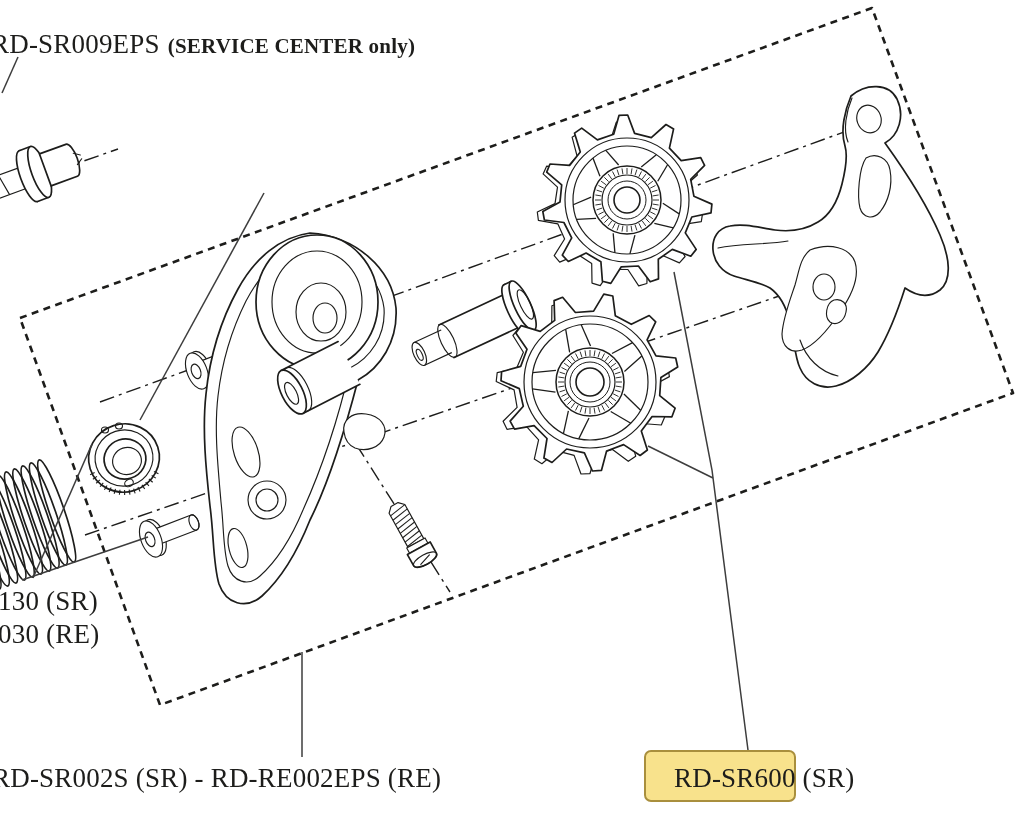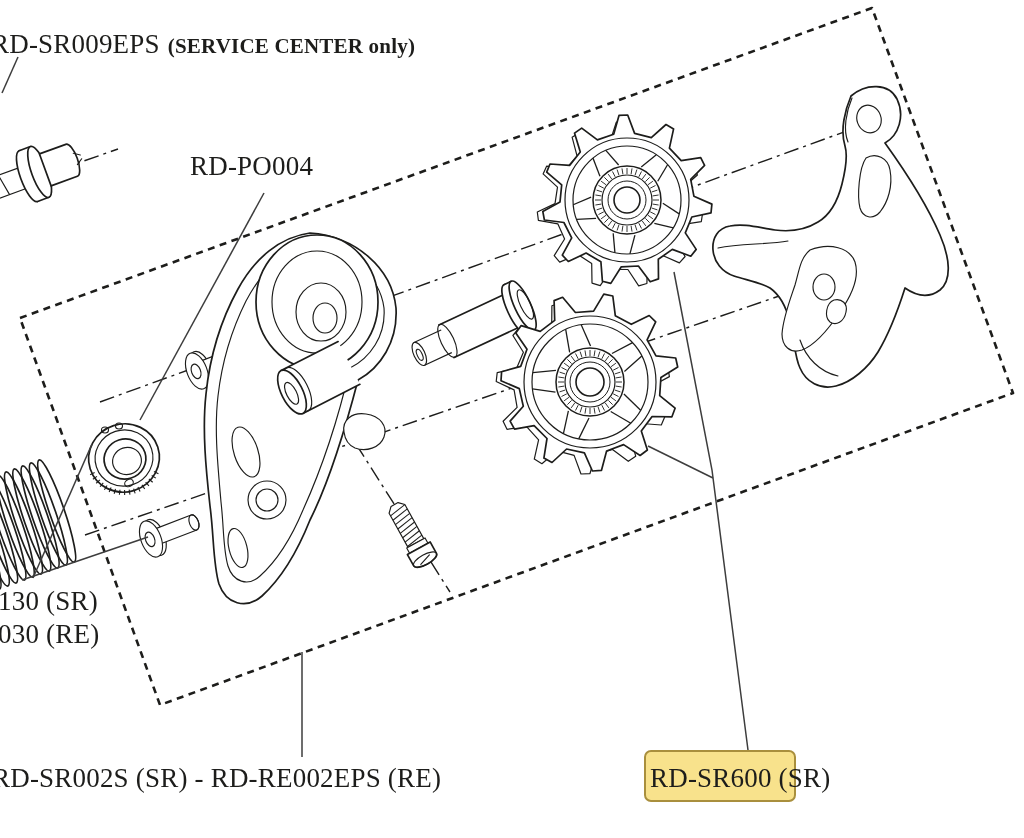"RD-PO004" div.lbl { html: <div> <span>RD-PO004</span> </div> -> none }
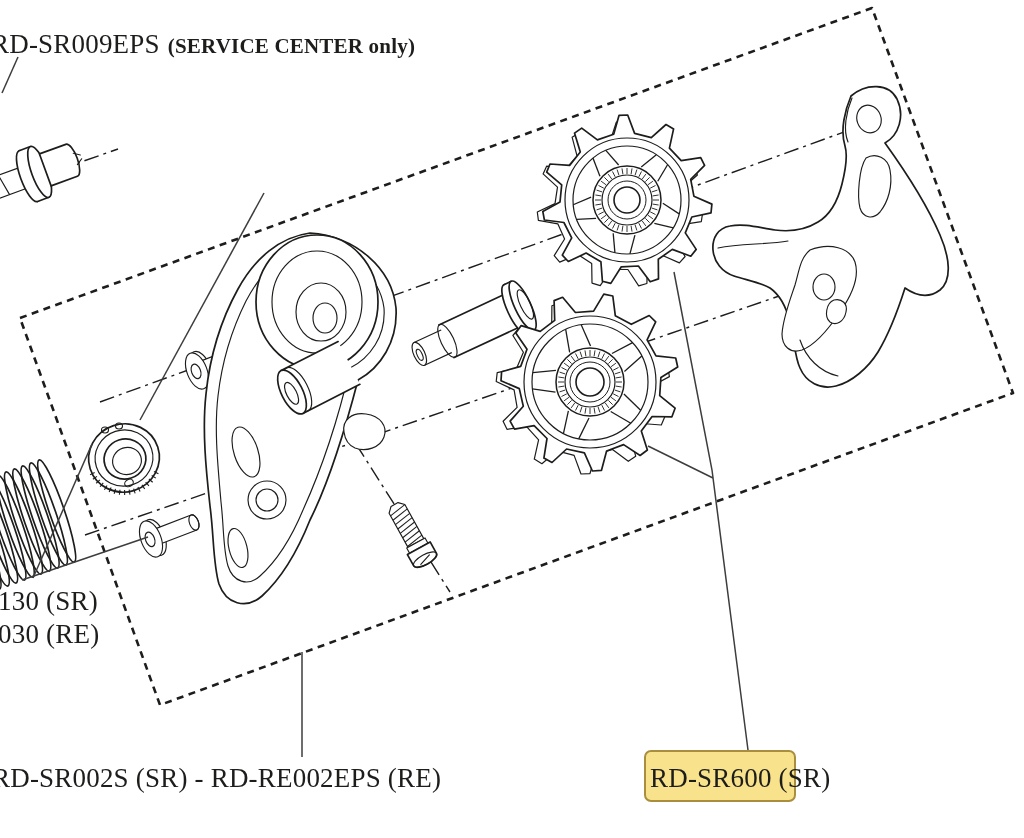"RD-SR600 (SR)" div.lbl { left: 650px -> 674px }
